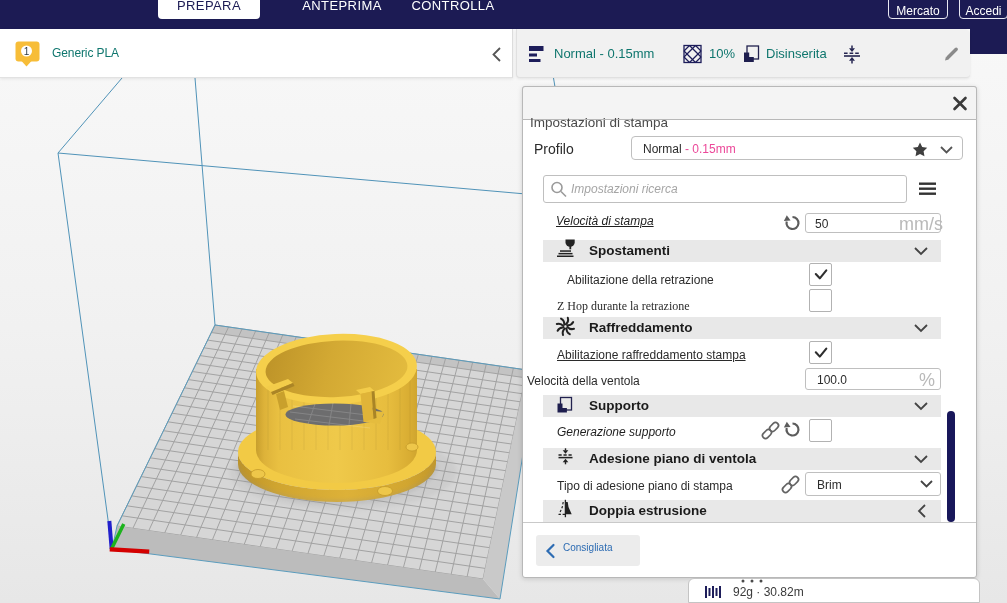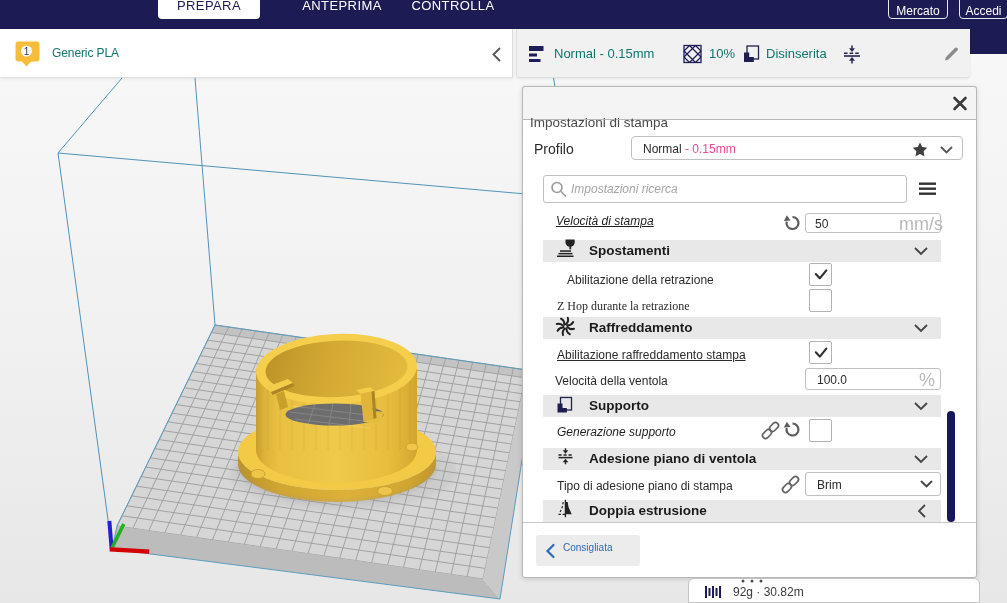"Velocità della ventola" div.abs { left: 555px -> 527px }
